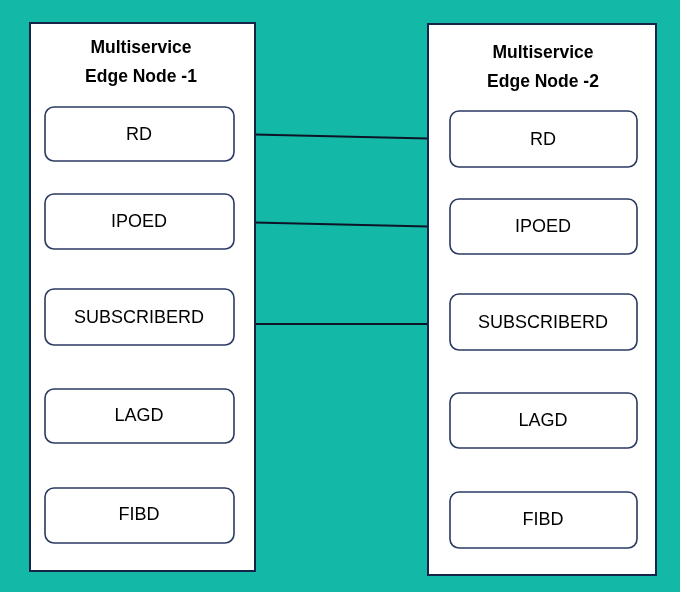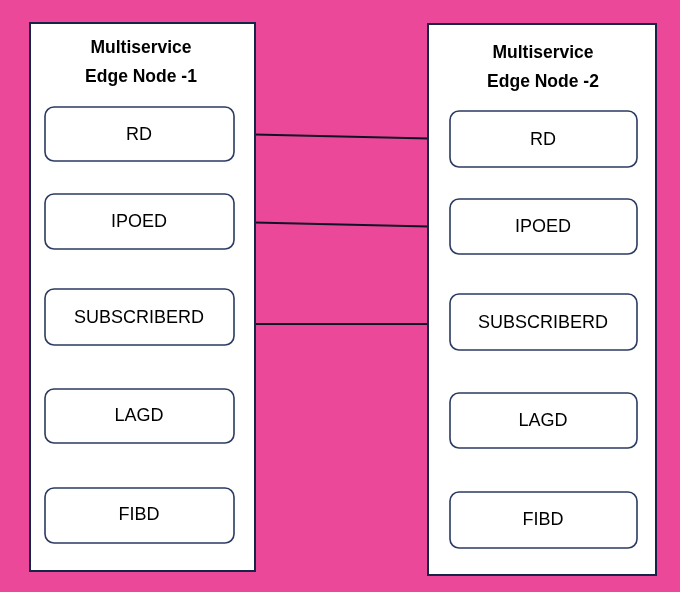"Multiservice" #diagram-root { background: #ec4899 -> #14b8a6 }
